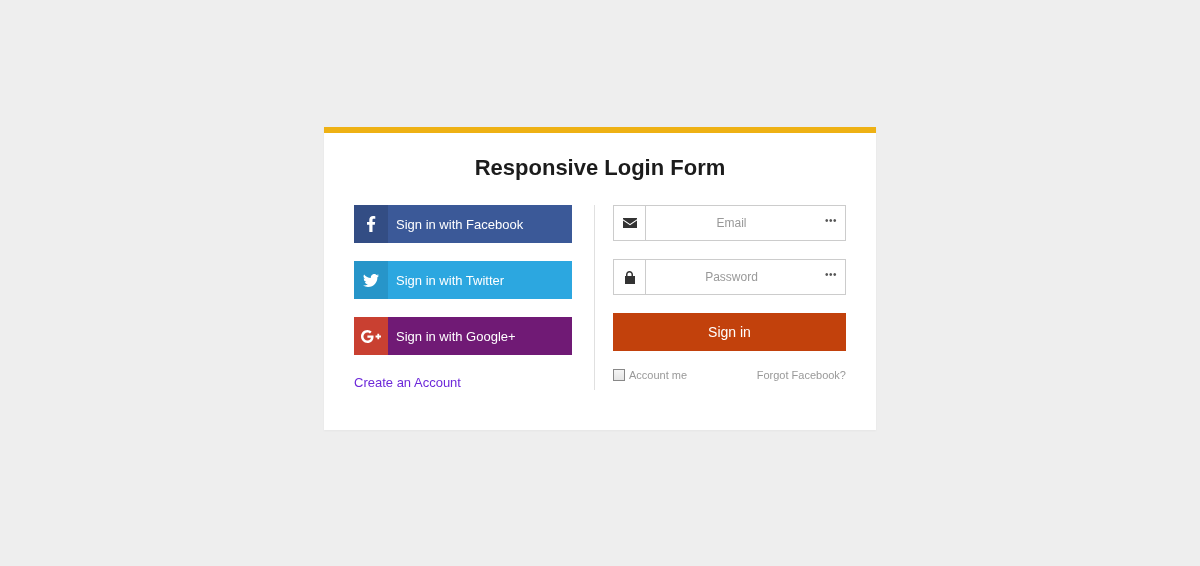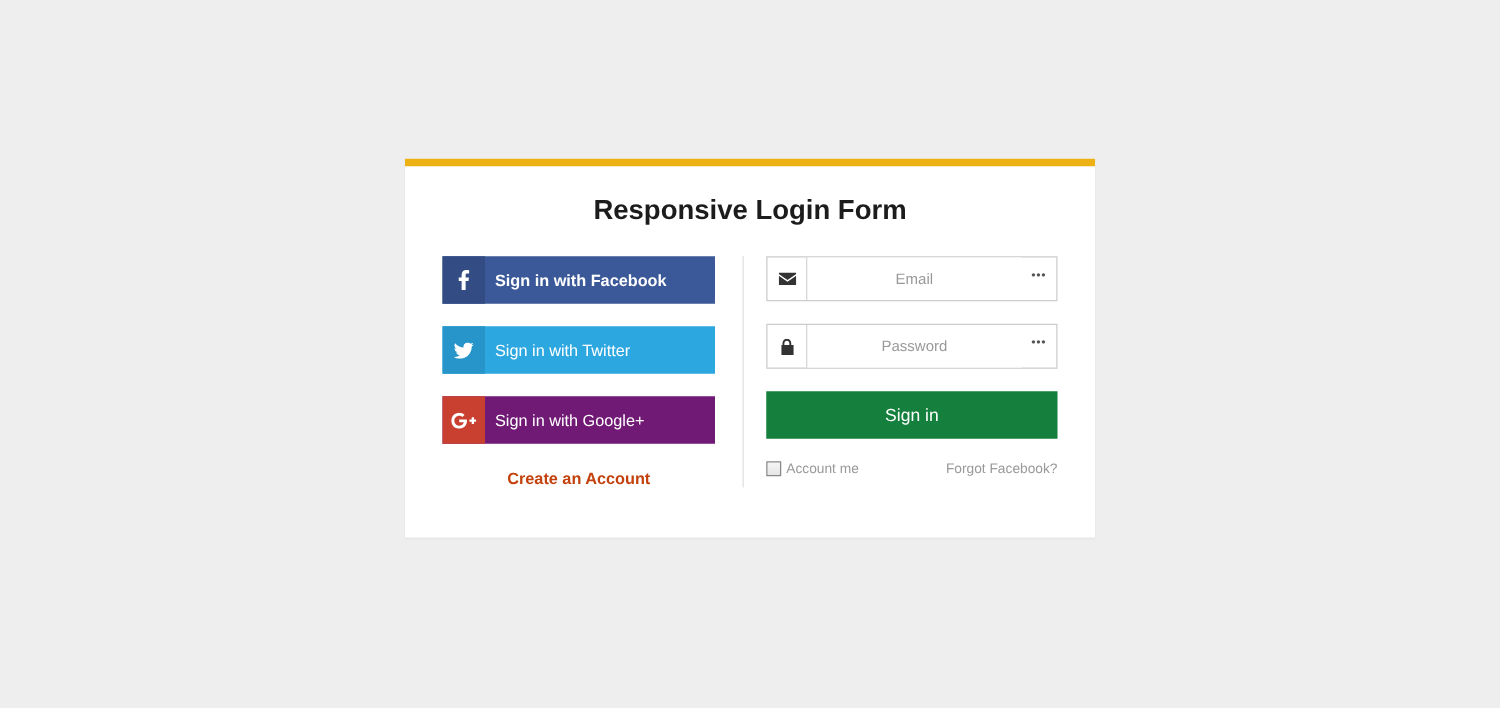"Sign in with Facebook" .fb { font-weight: bold -> none }
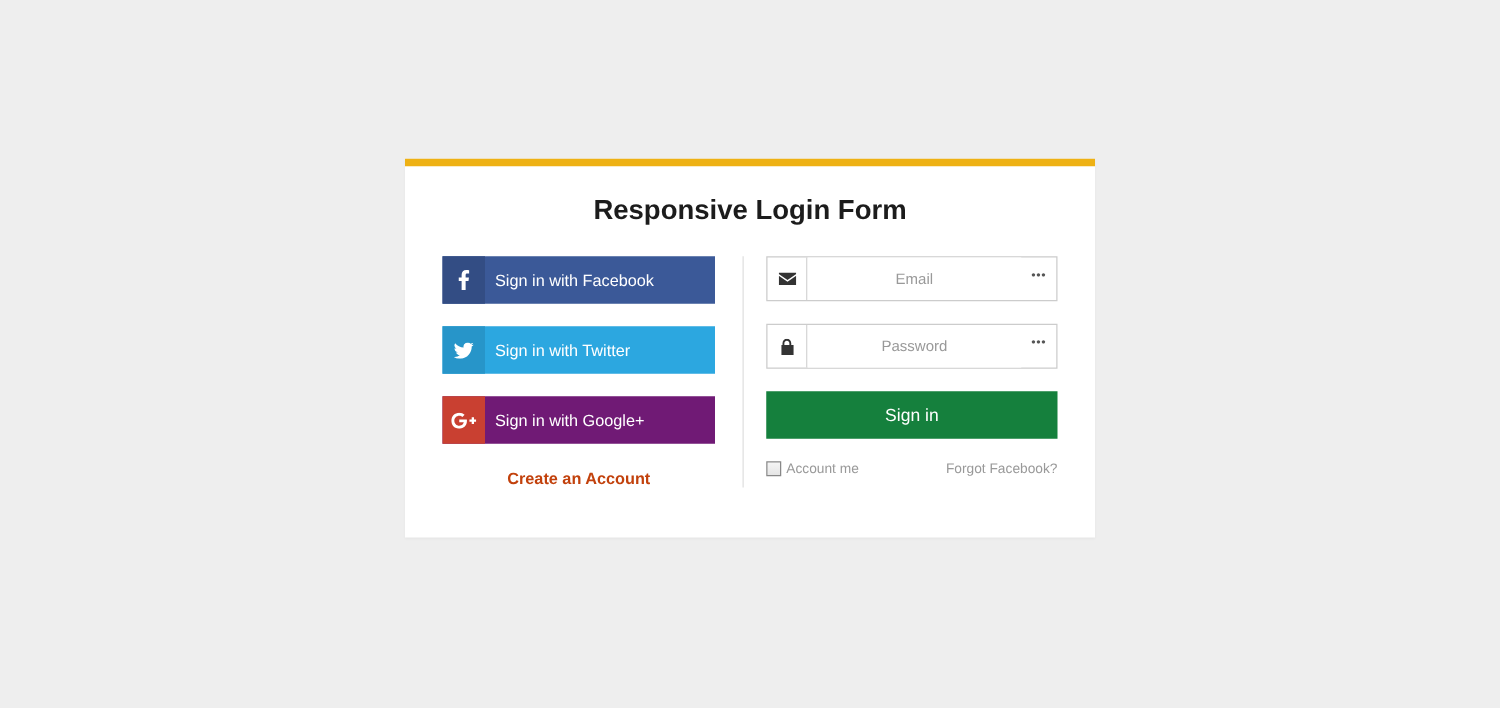"Sign in" .signin-btn { background: #15803d -> #c2410c }
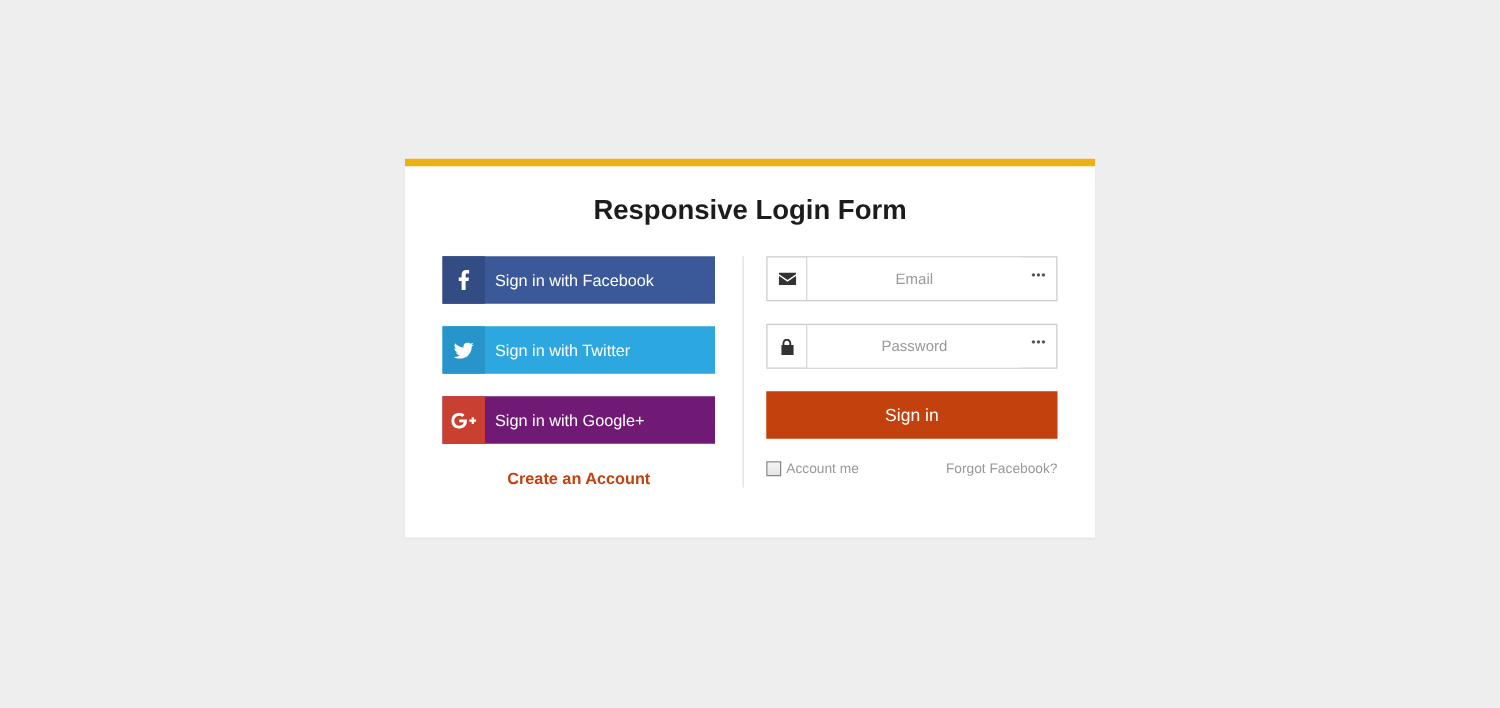"Create an Account" .create-link { color: #c2410c -> #6d28d9; font-weight: bold -> normal; text-align: center -> none }
